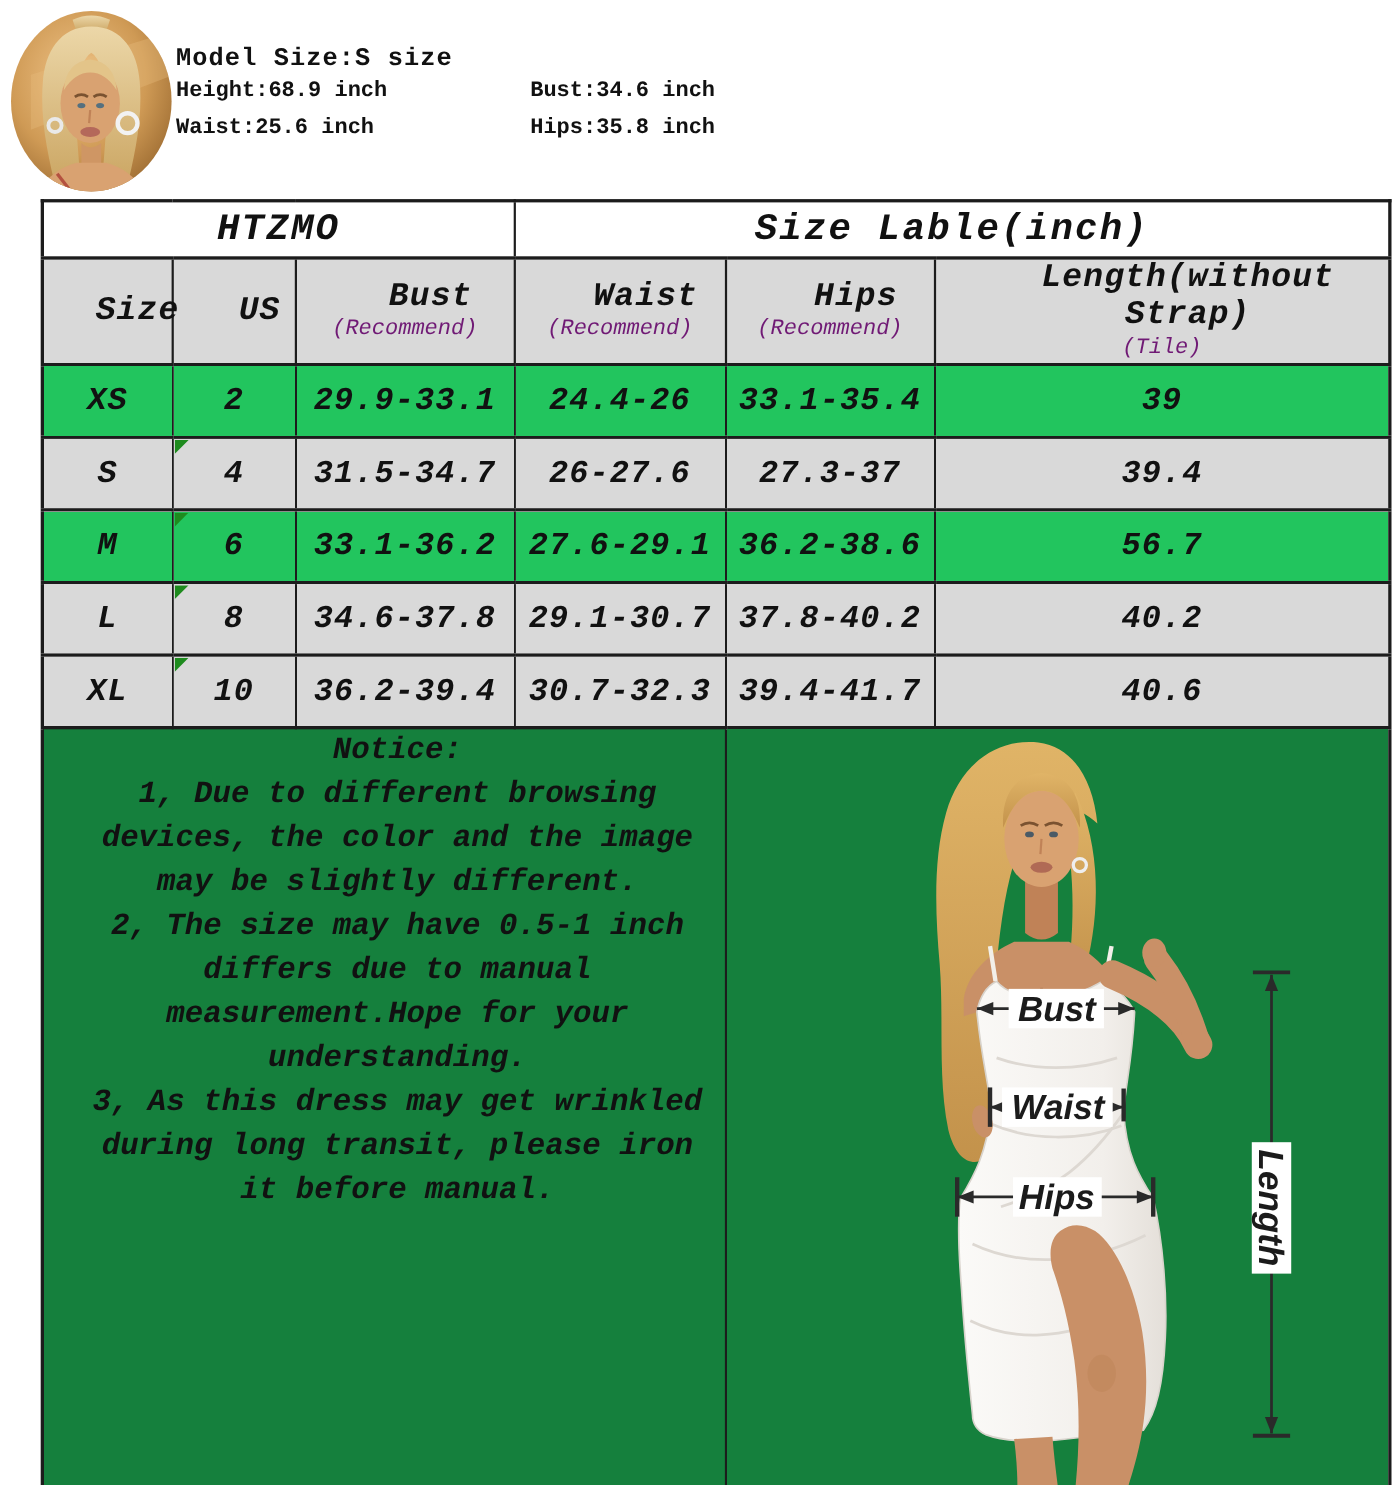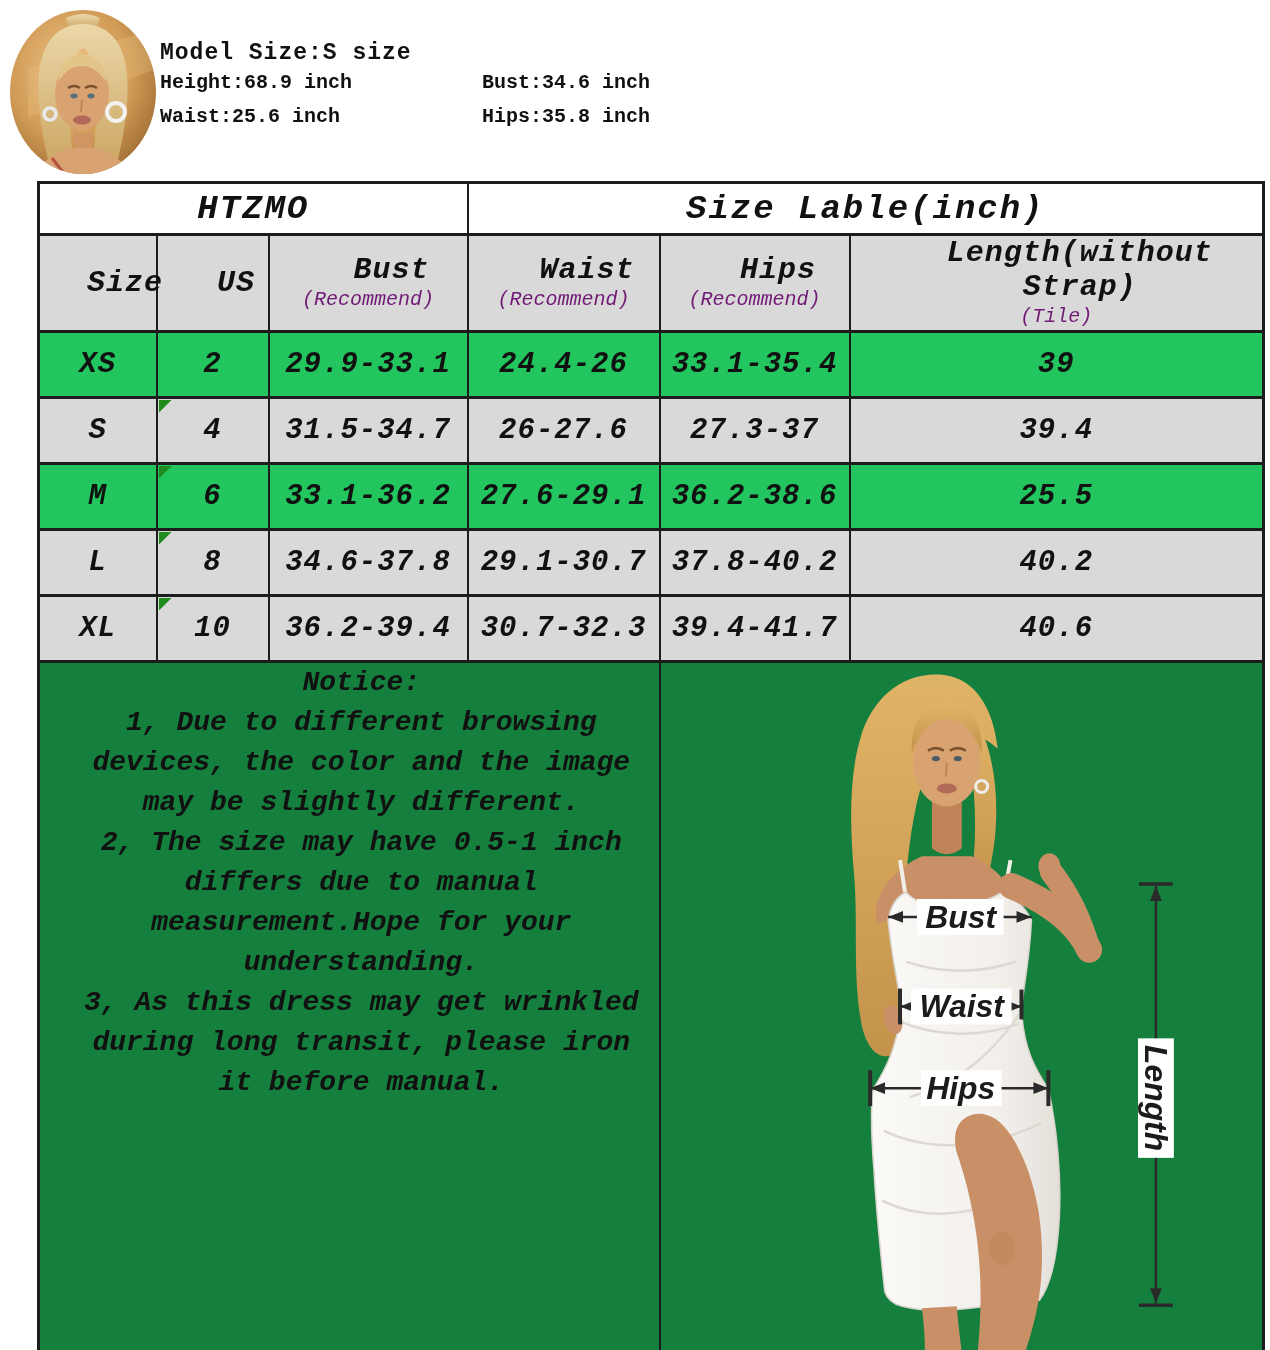"25.5" td { text: 25.5 -> 56.7 }
